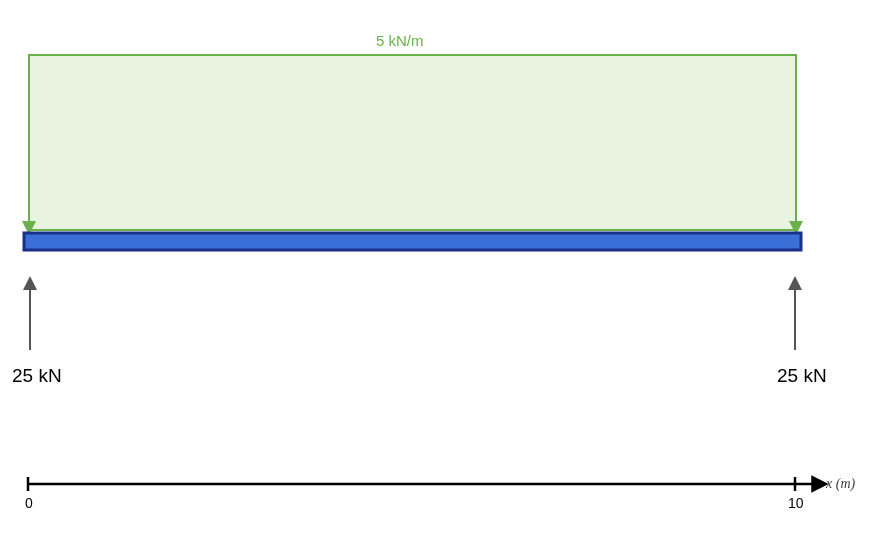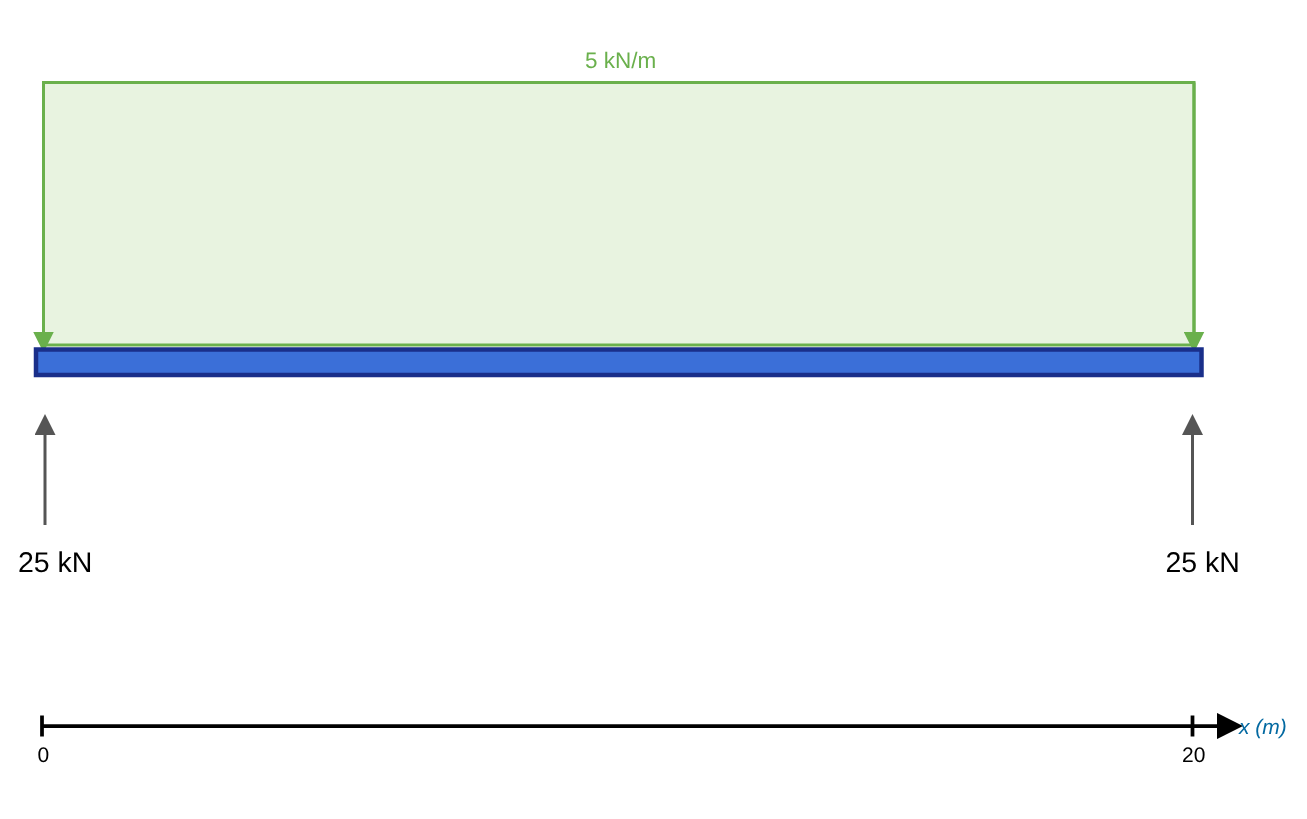"5 kN/m" div.load-label { left: 390px -> 376px }
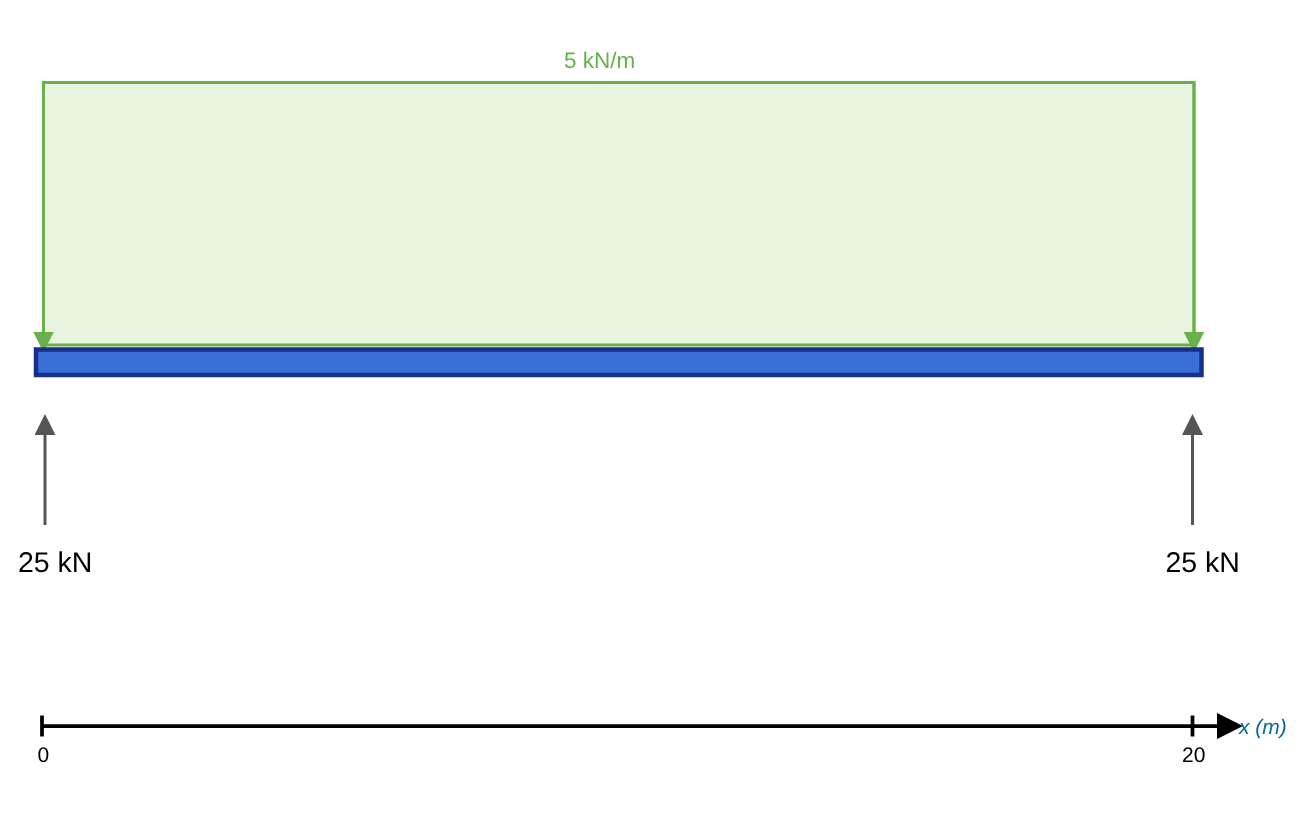"x (m)" .axis-label { color: #0369a1 -> #404040; font-family: none -> Liberation Serif, serif }
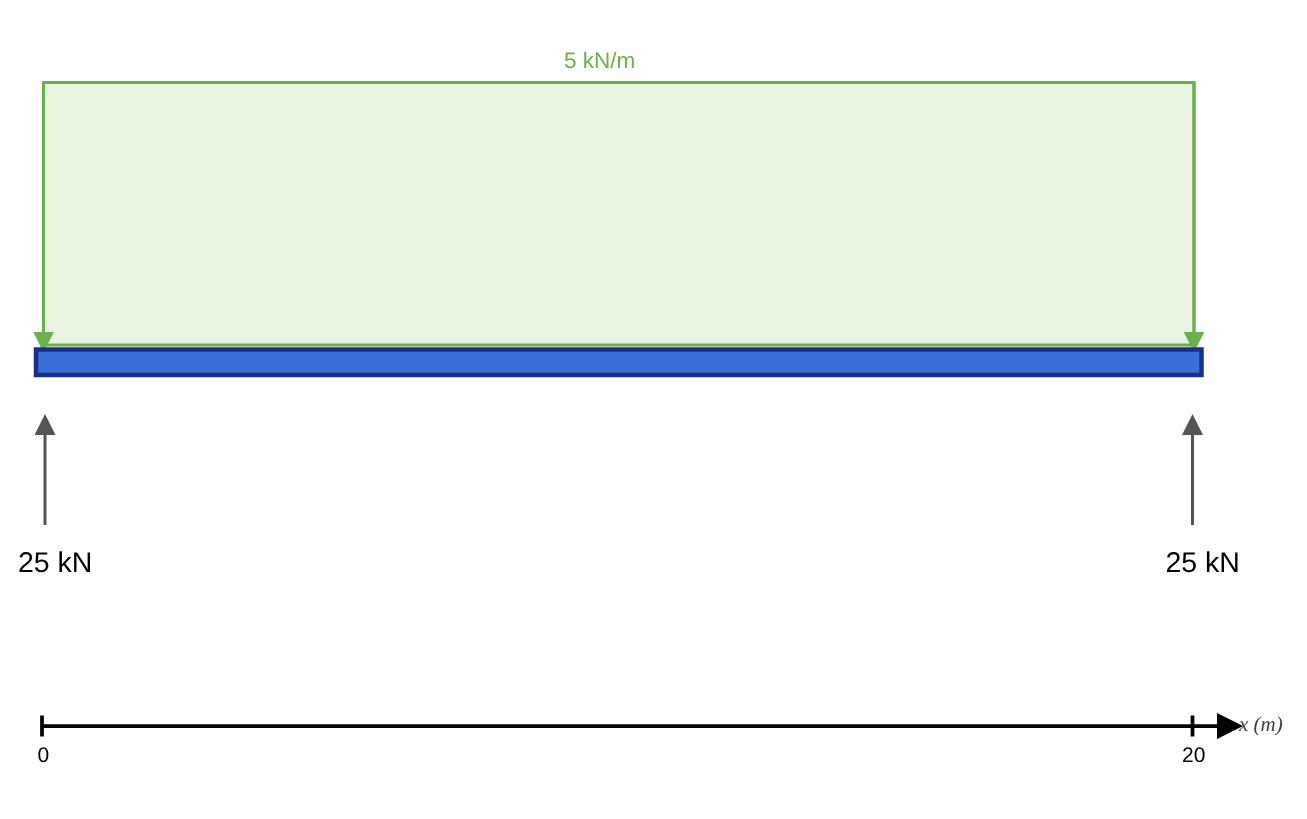"20" div.tick-label { text: 20 -> 10 }
